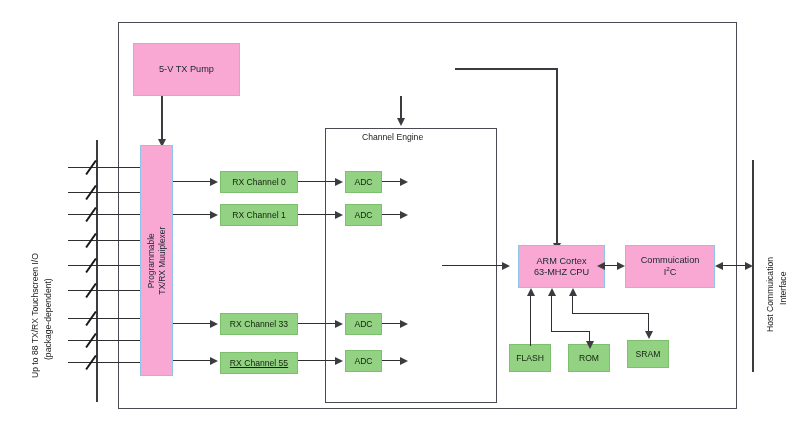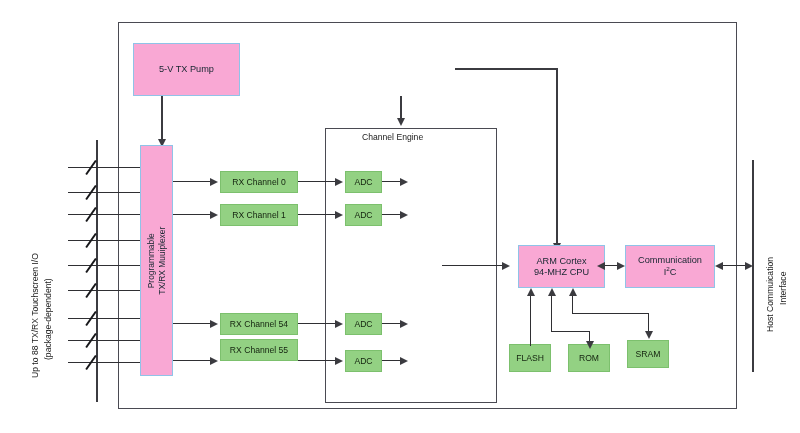"Communication" div { text: Communication -> Commuication }
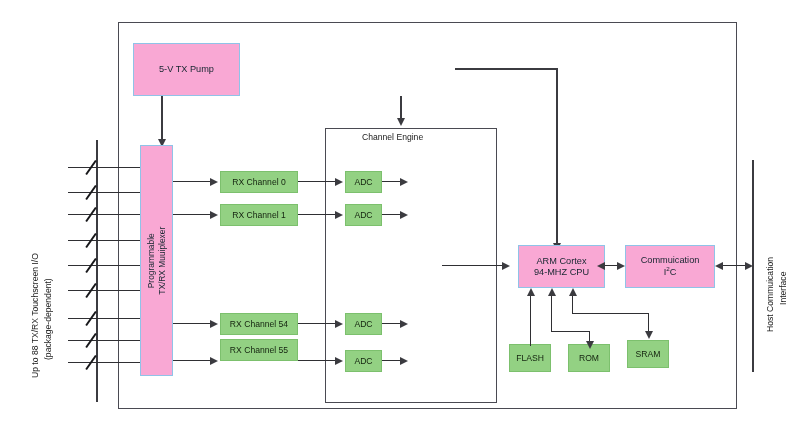"94-MHZ CPU" div { text: 94-MHZ -> 63-MHZ }
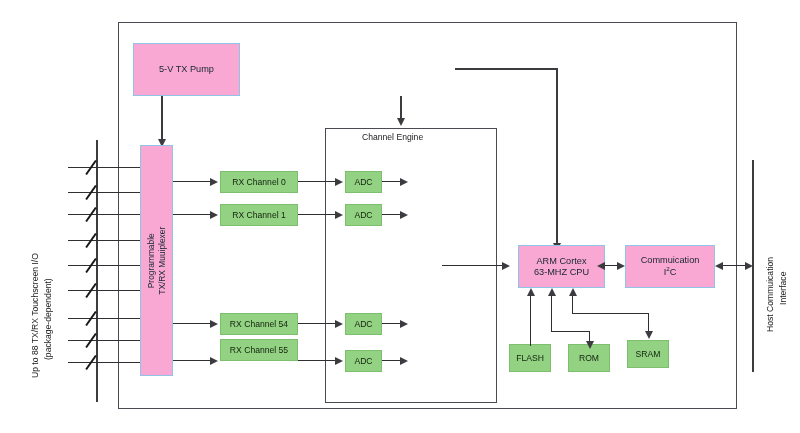"RX Channel 54" span { text: 54 -> 33 }
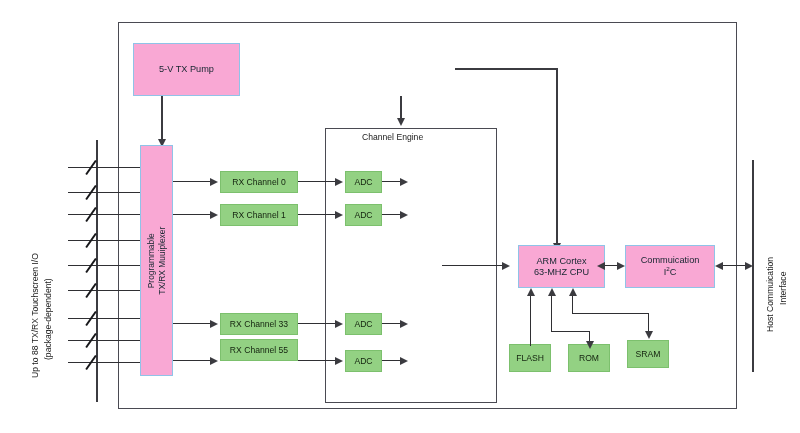"RX Channel 55" div.box { text-decoration: none -> underline; top: 339px -> 352px }
